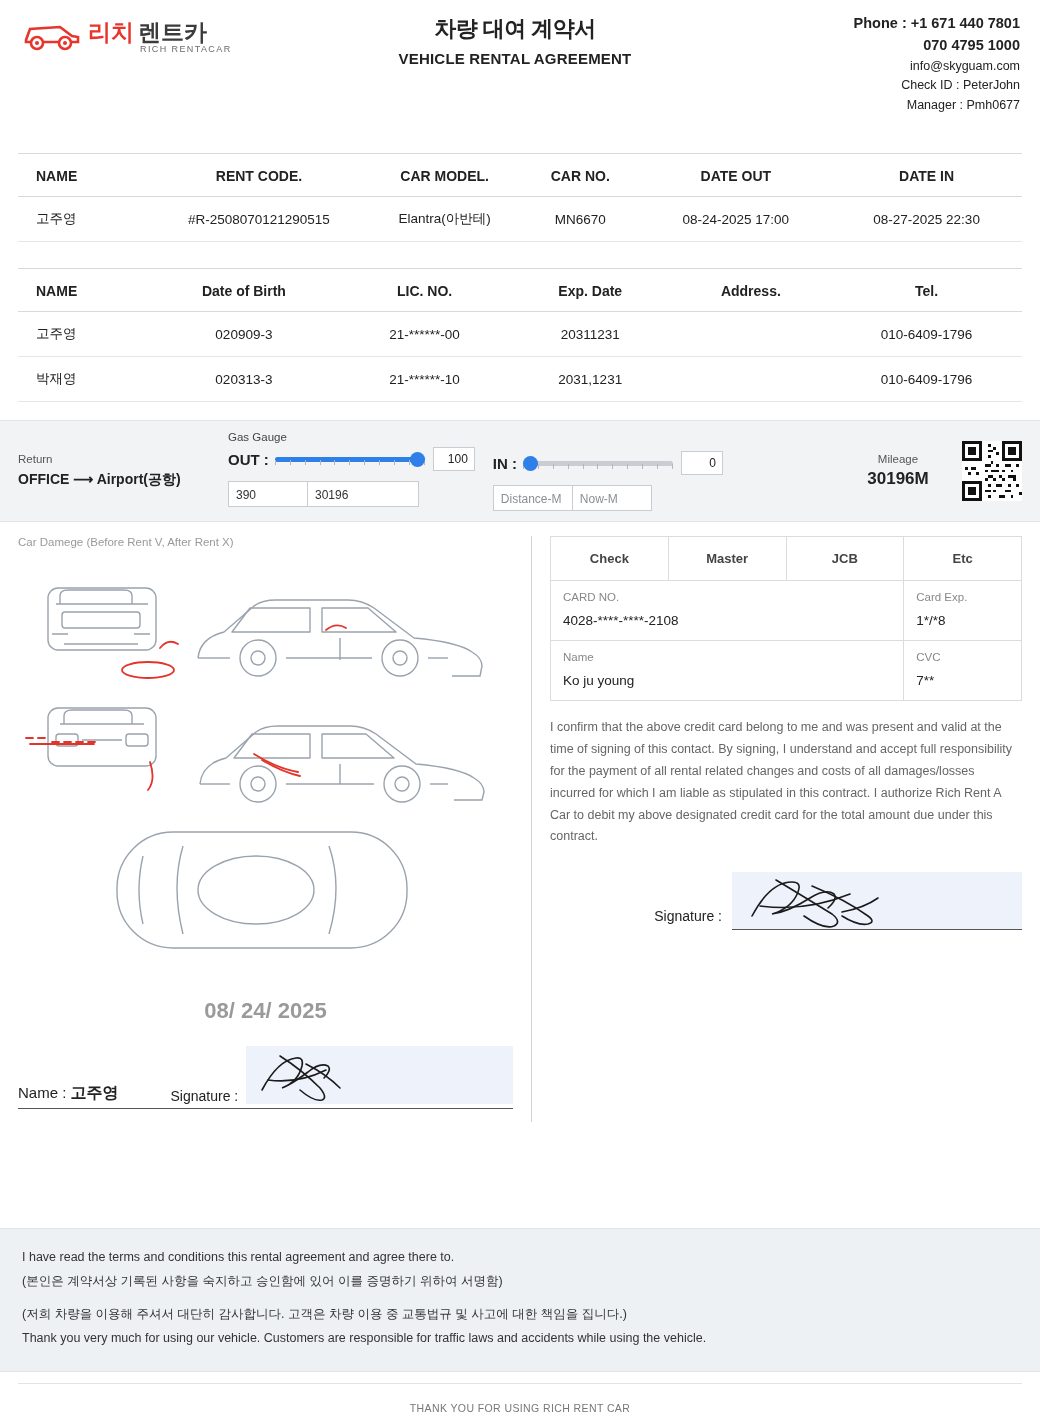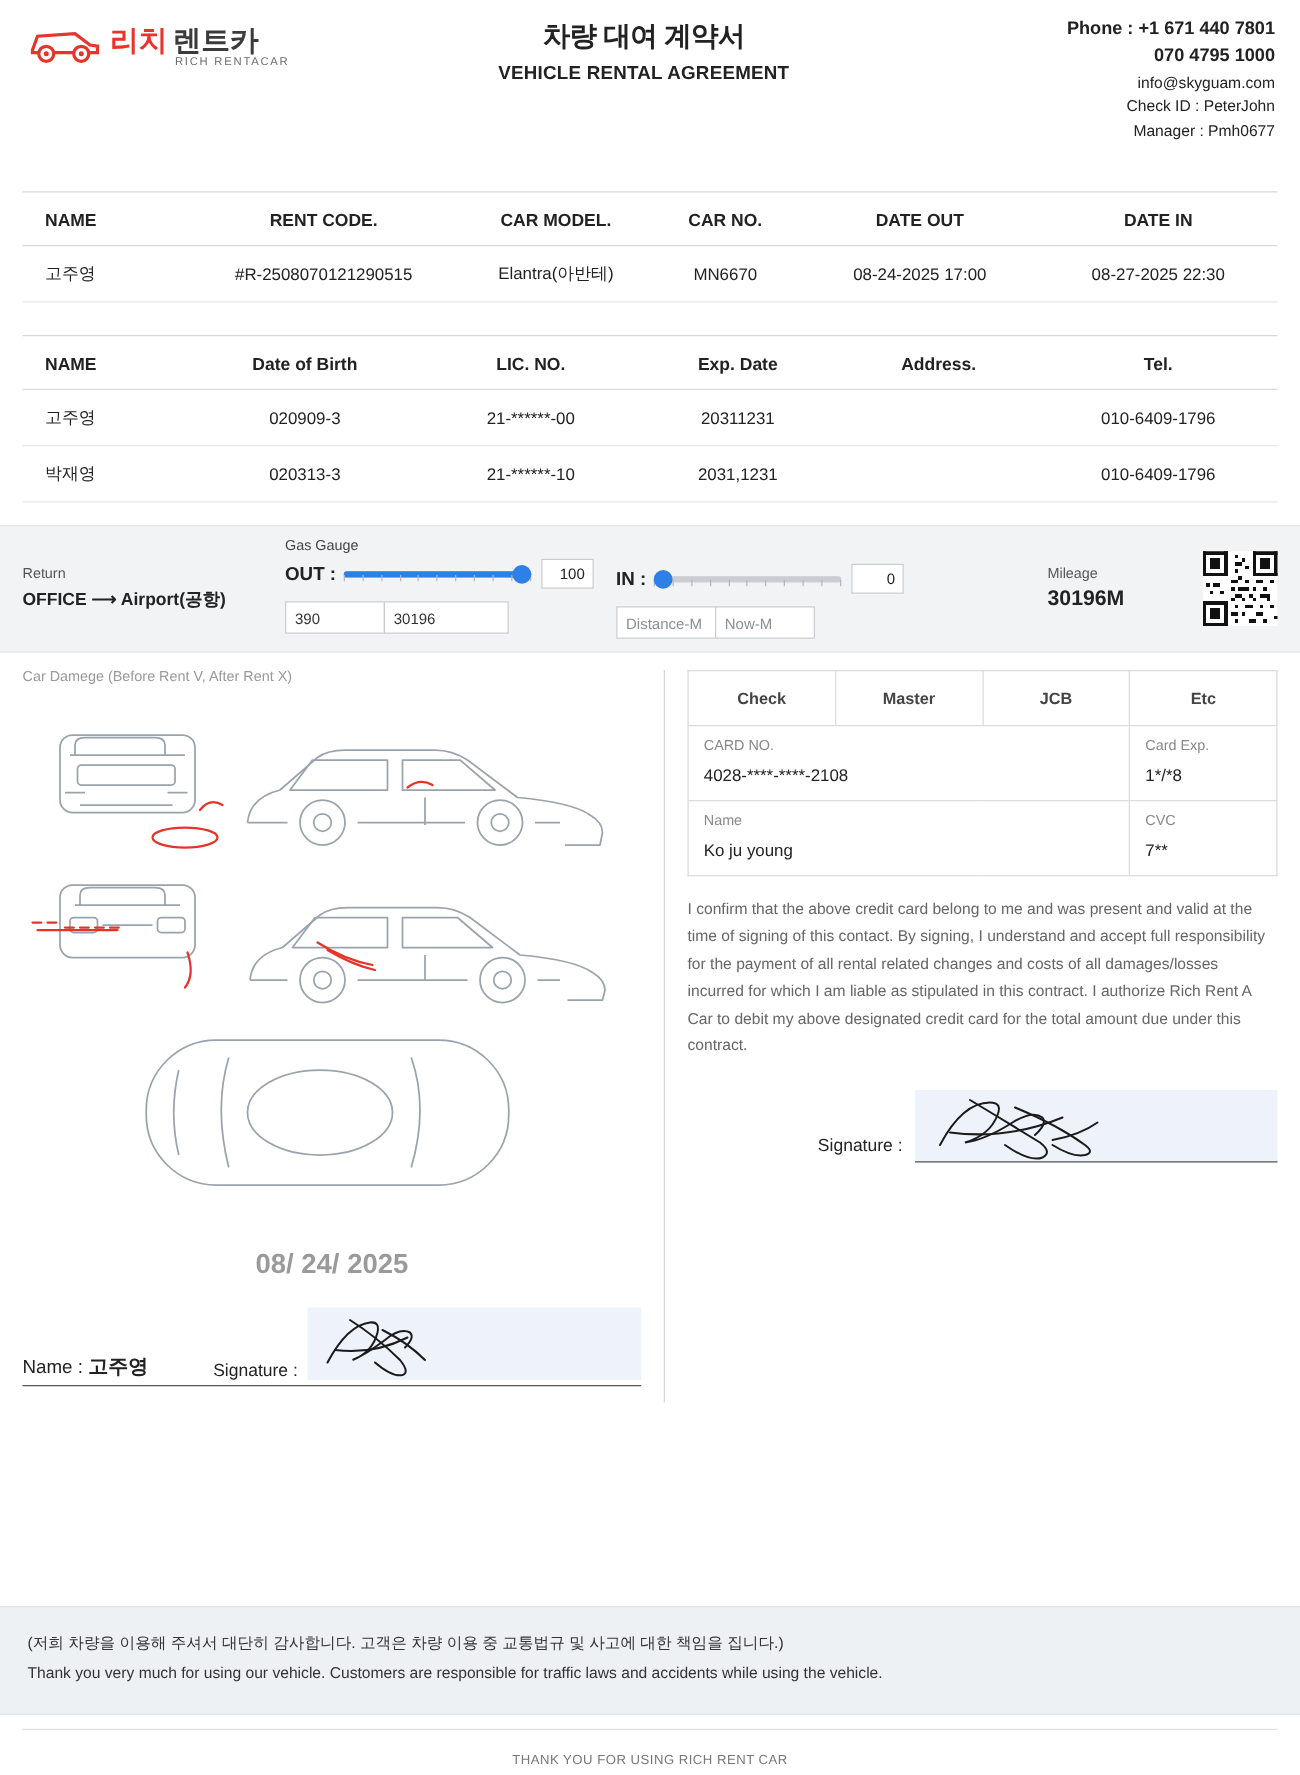"Mileage" .mileage { text-align: left -> center }
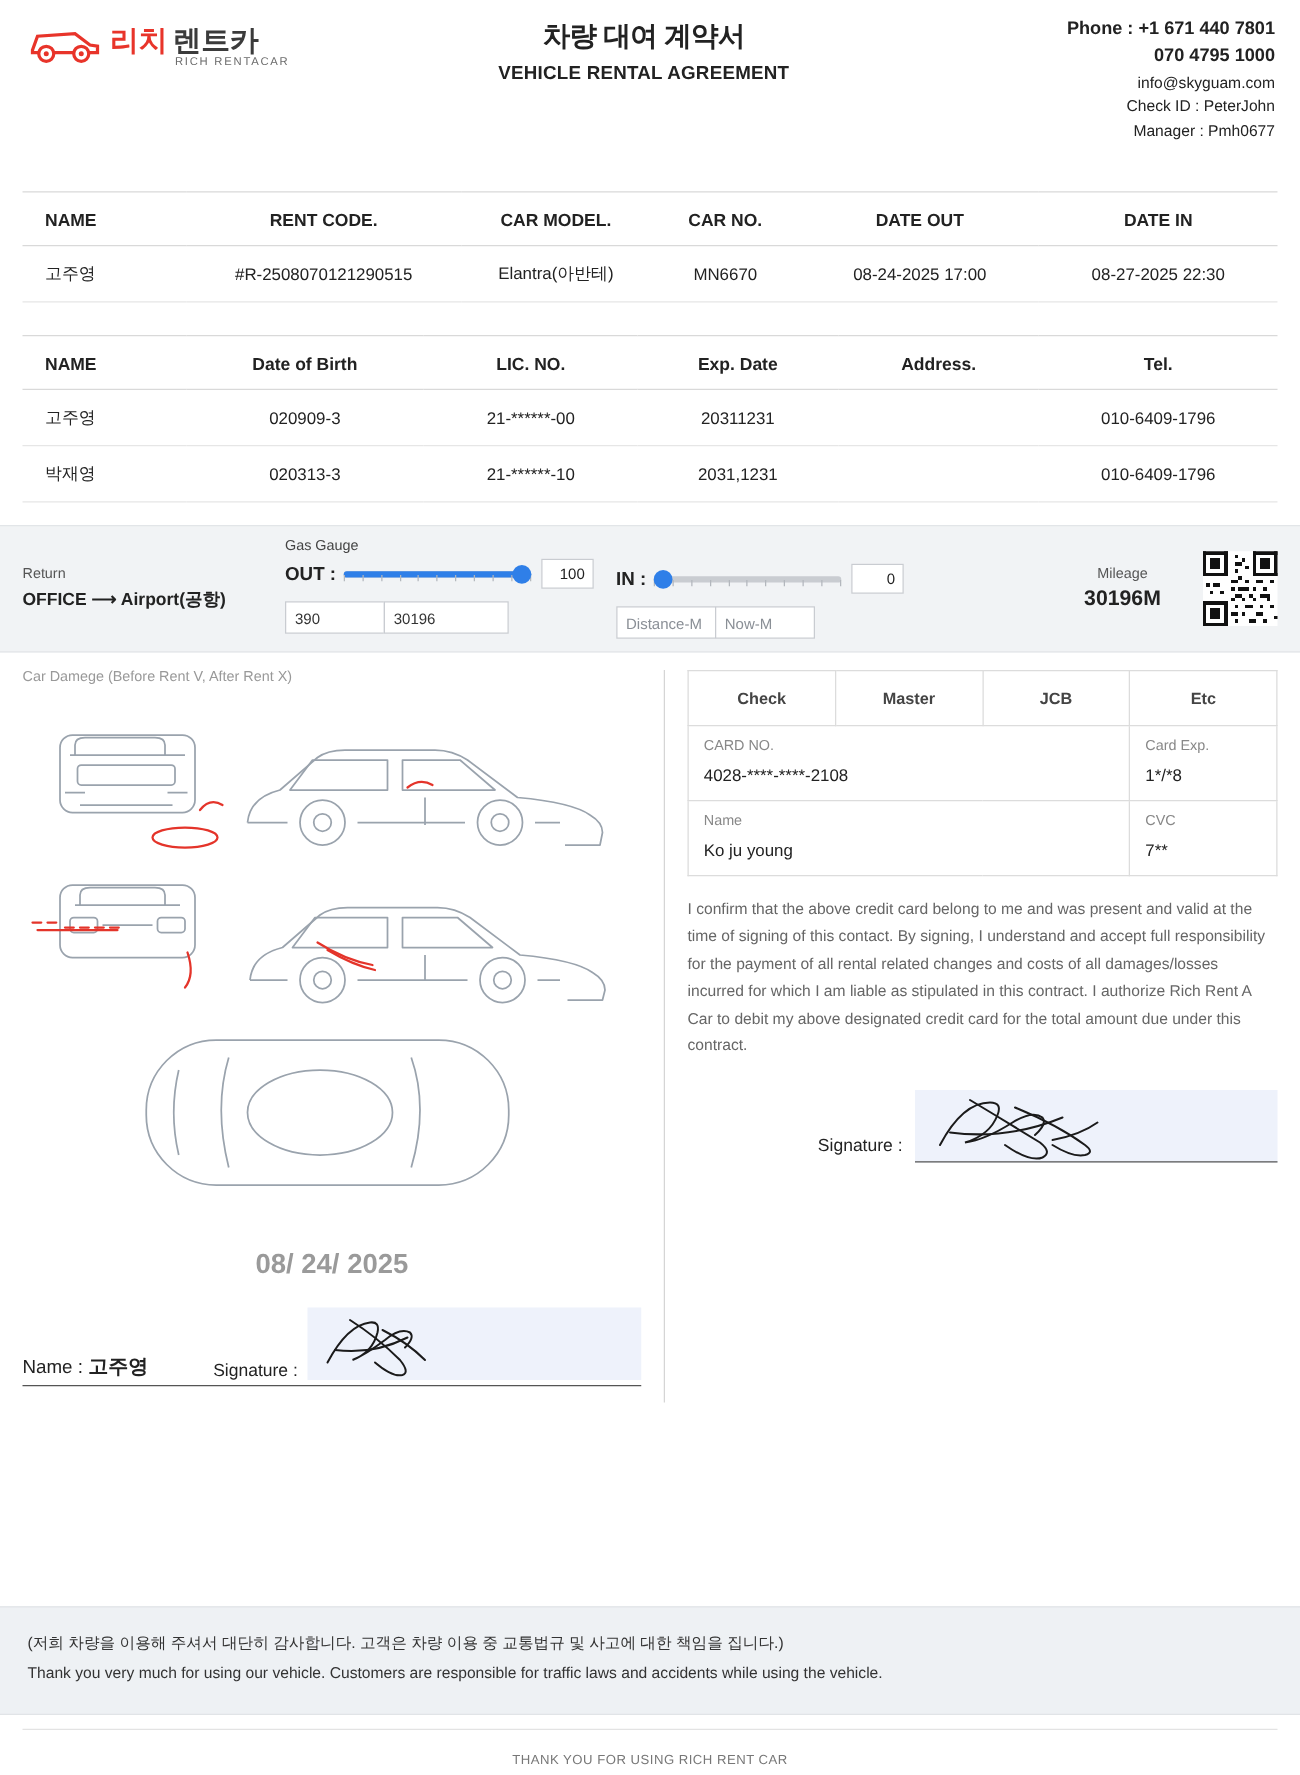"30196" div.txtbox { width: 100px -> 112px }
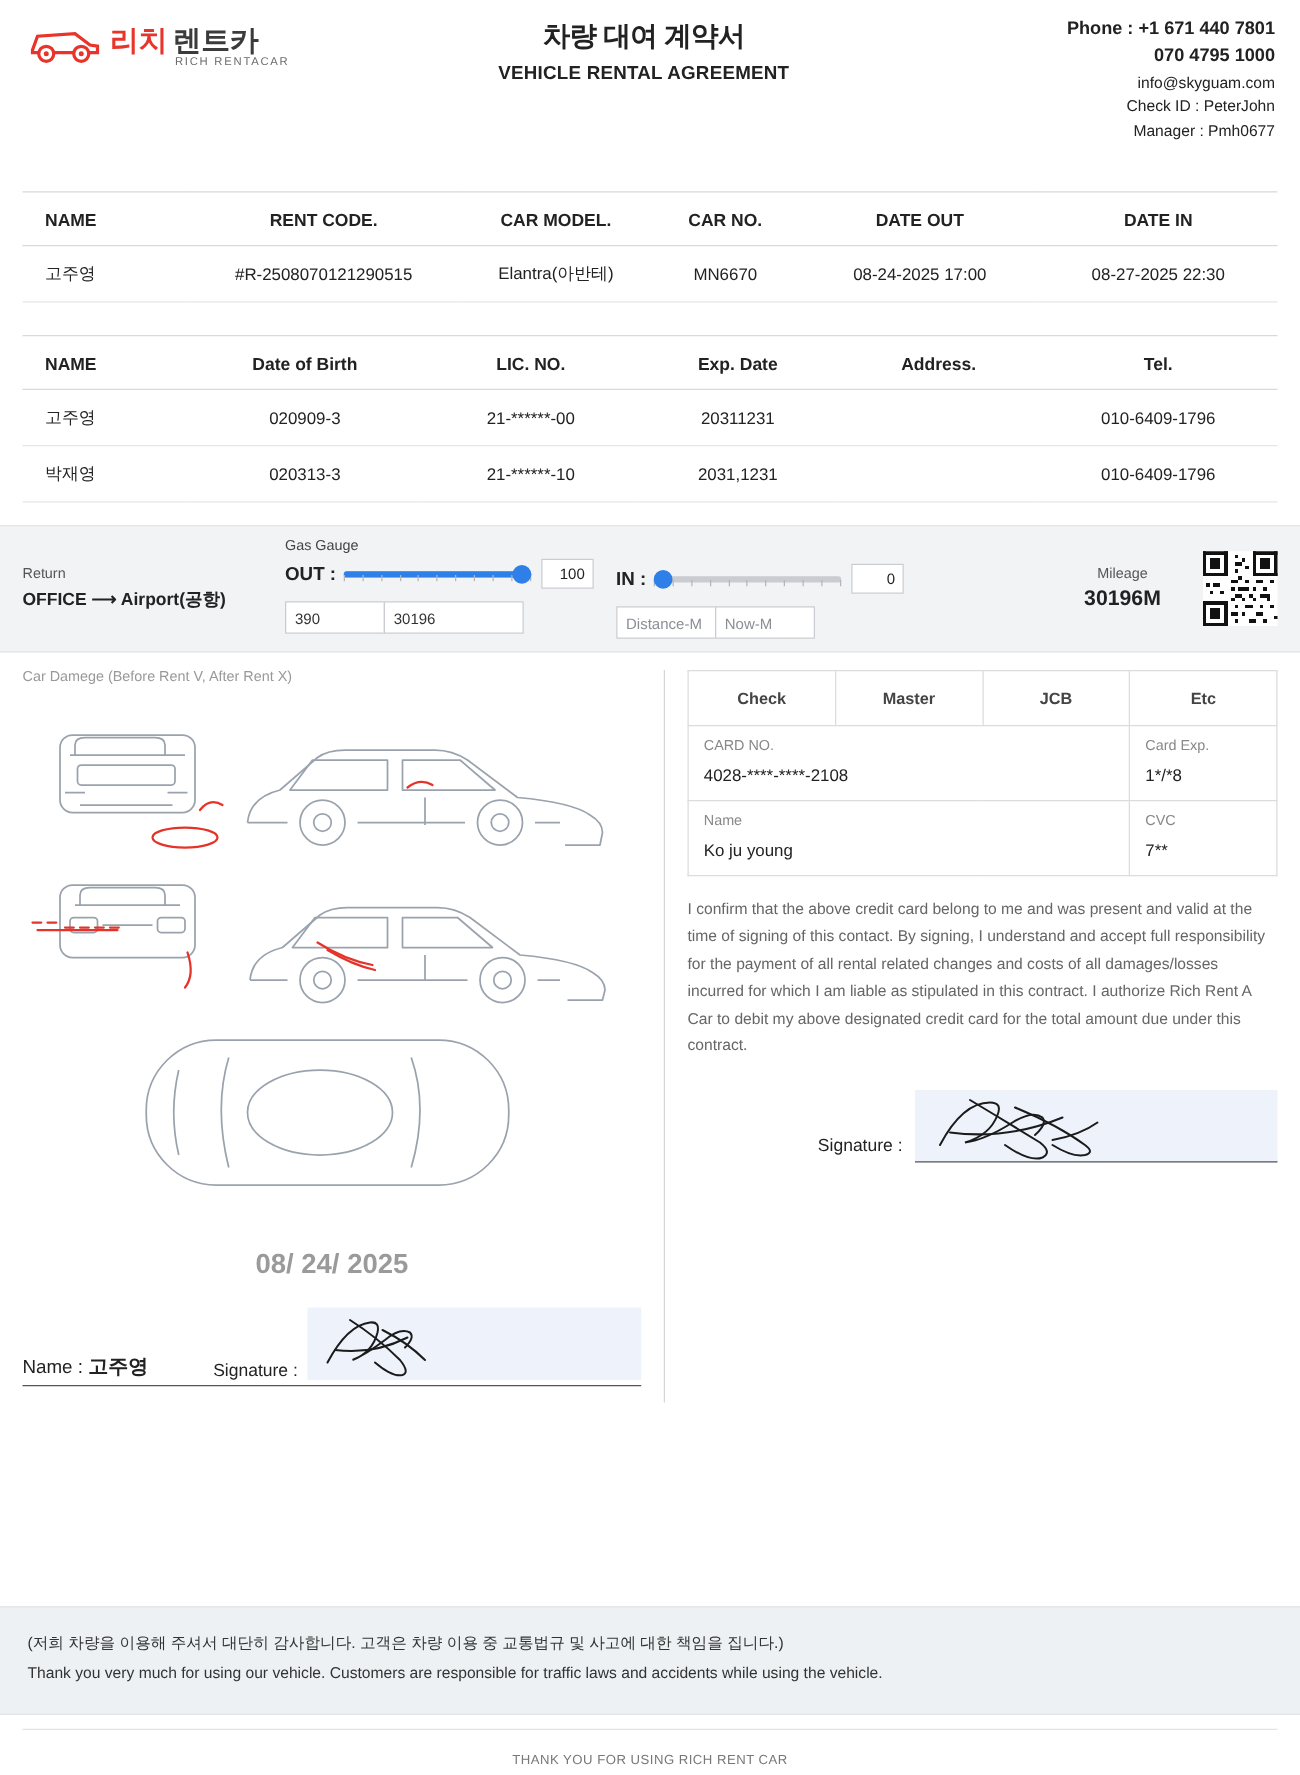"I have read the terms" div.grp { html: none -> <div> <p>I have read the terms and conditions this rental agreement and agree there to.</p> <p>(본인은 계약서상 기록된 사항을 숙지하고 승인함에 있어 이를 증명하기 위하여 서명함)</p> </div> }
